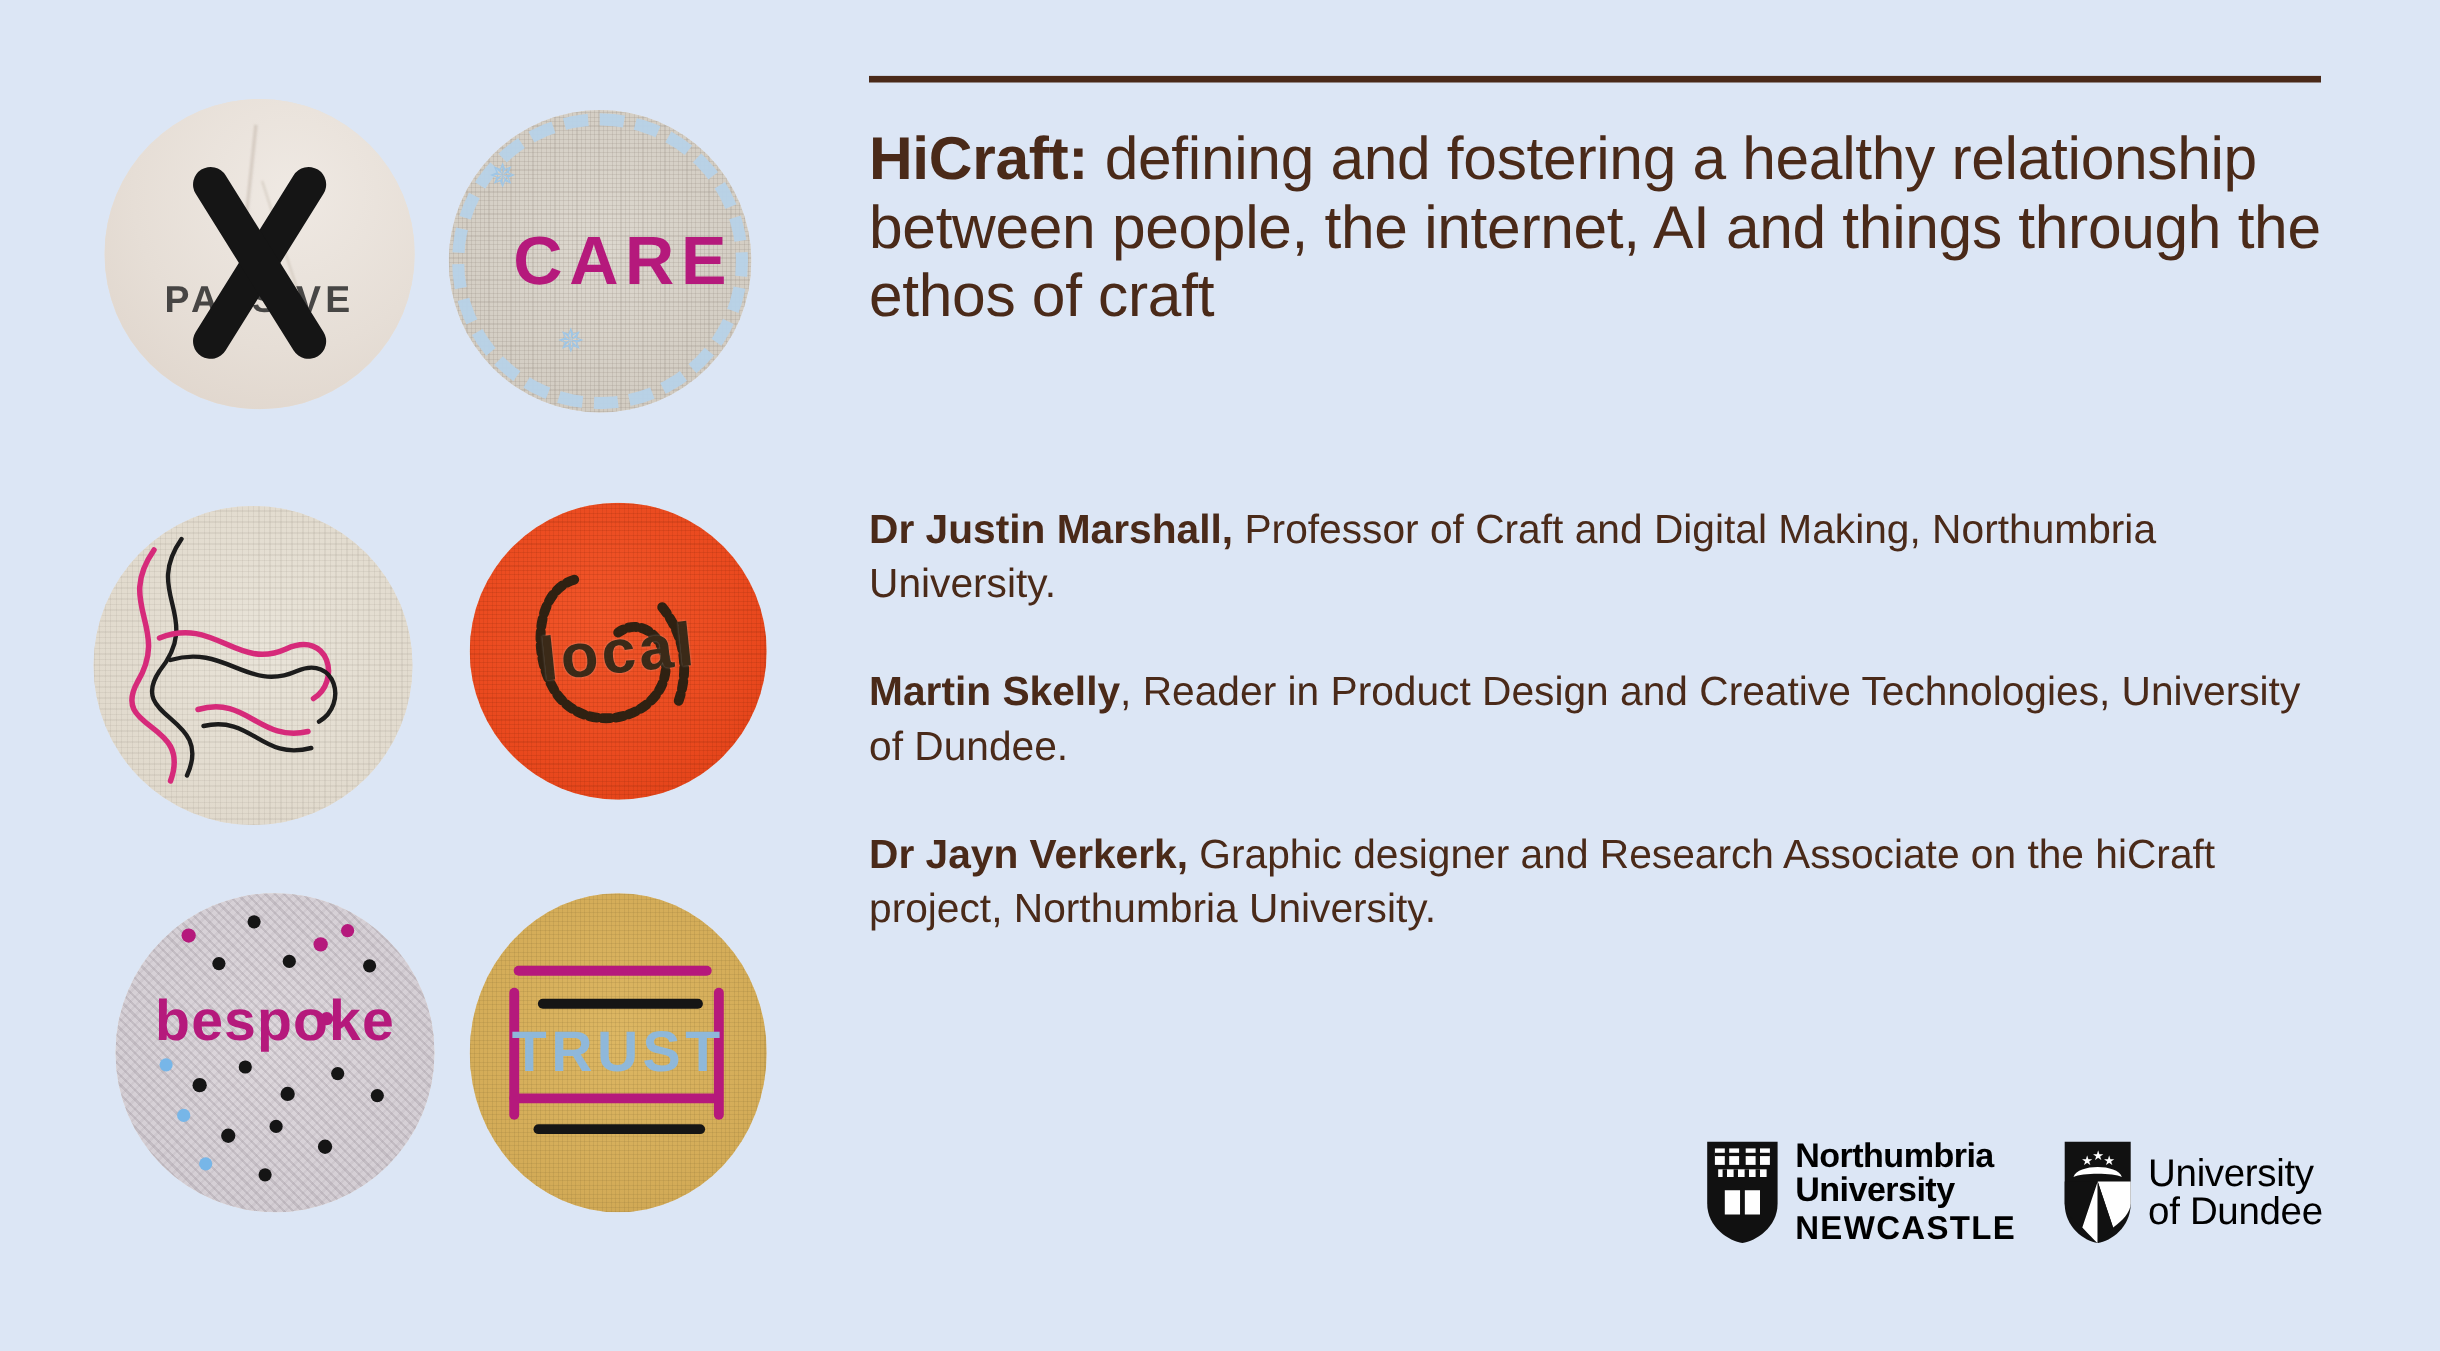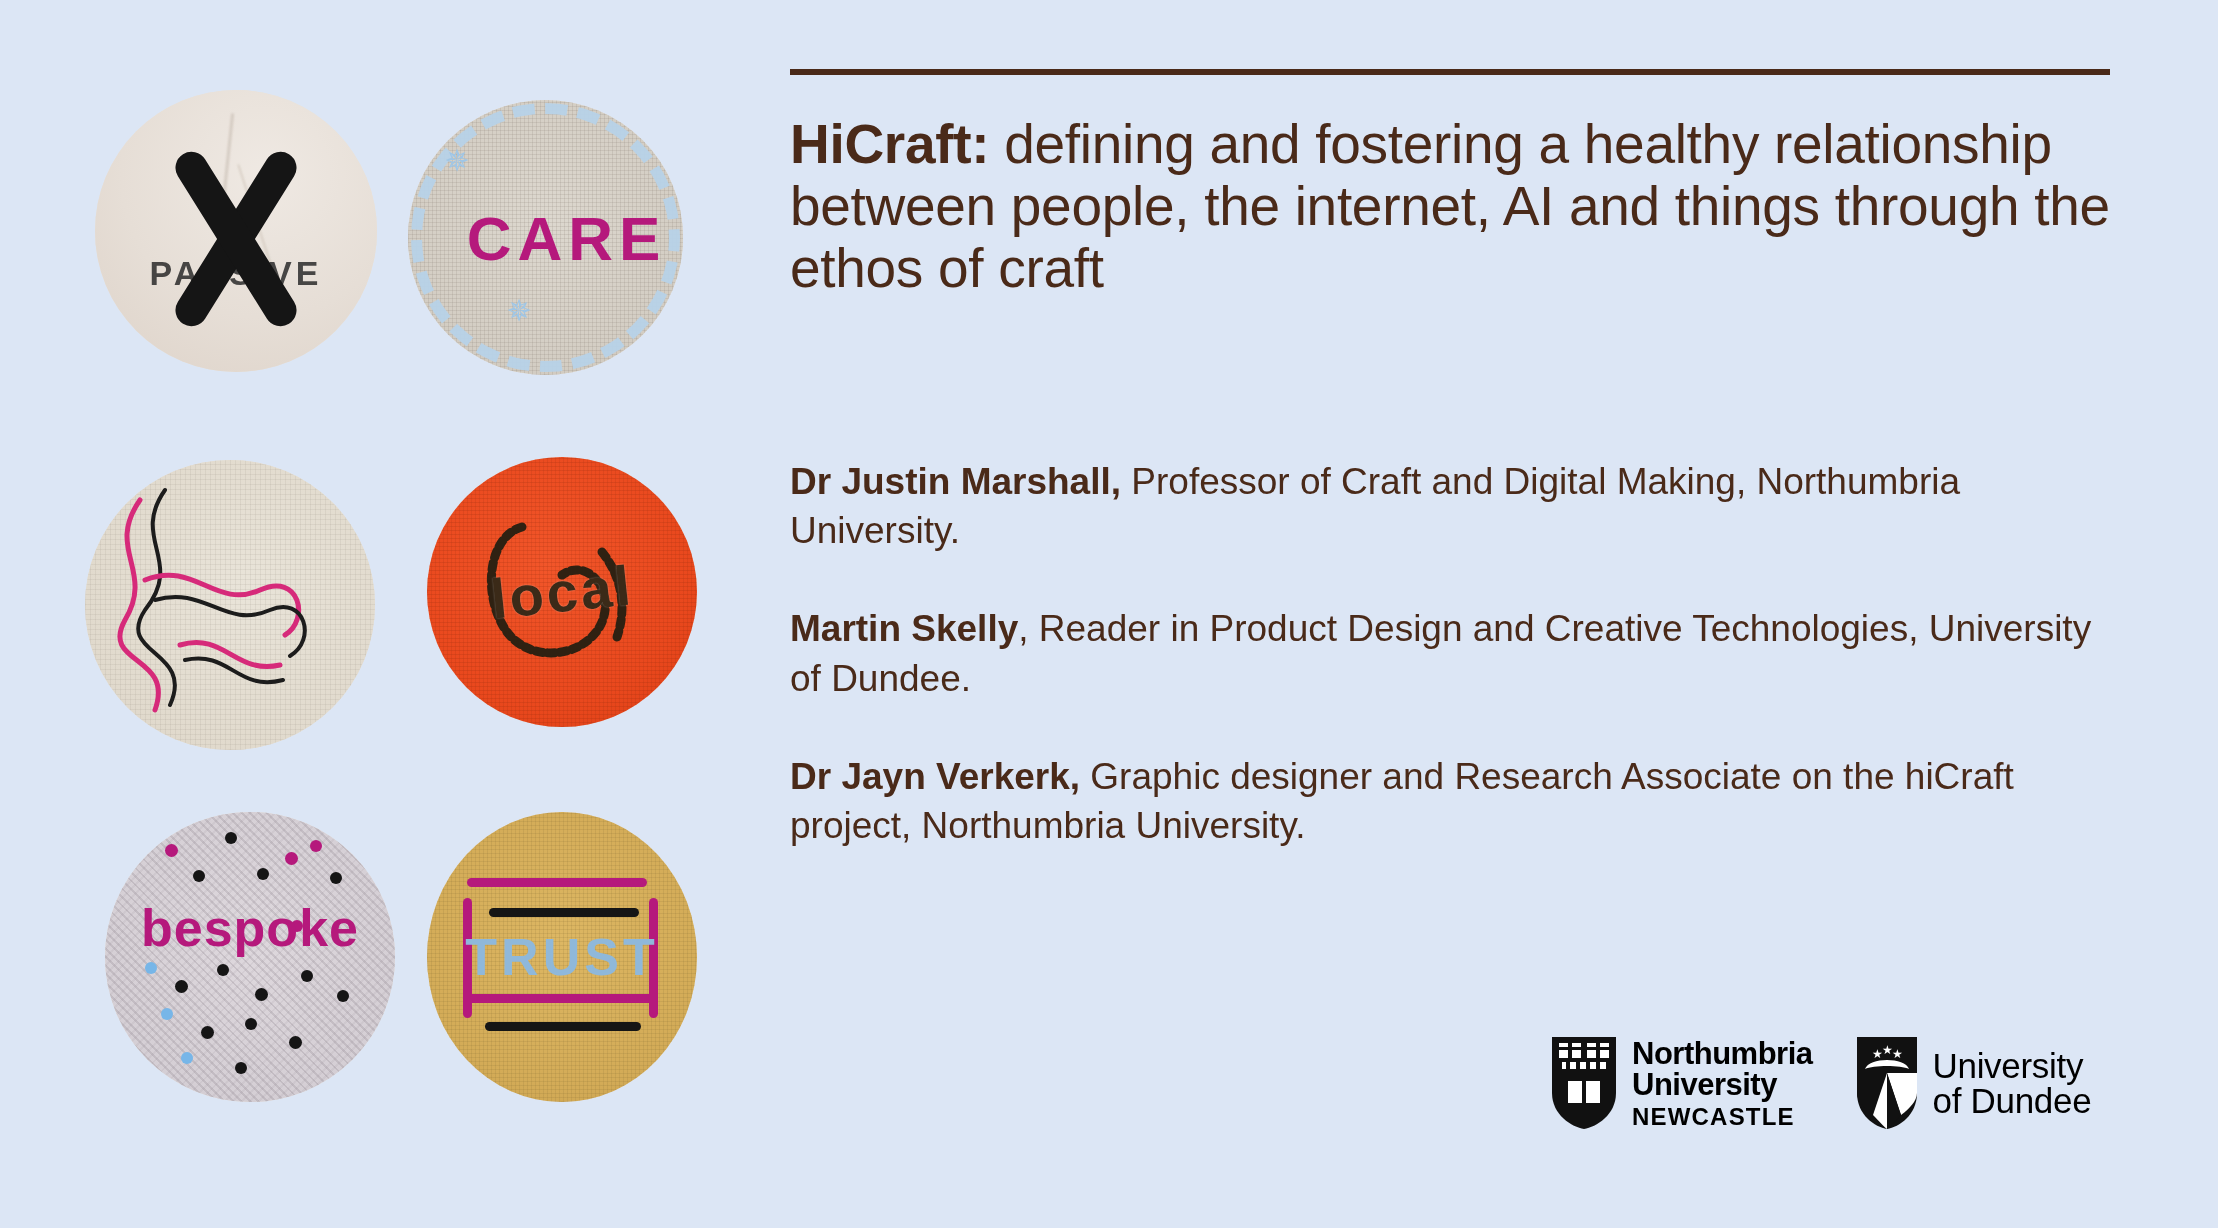"NEWCASTLE" .nu-l3 { font-size: 24px -> 30px }
